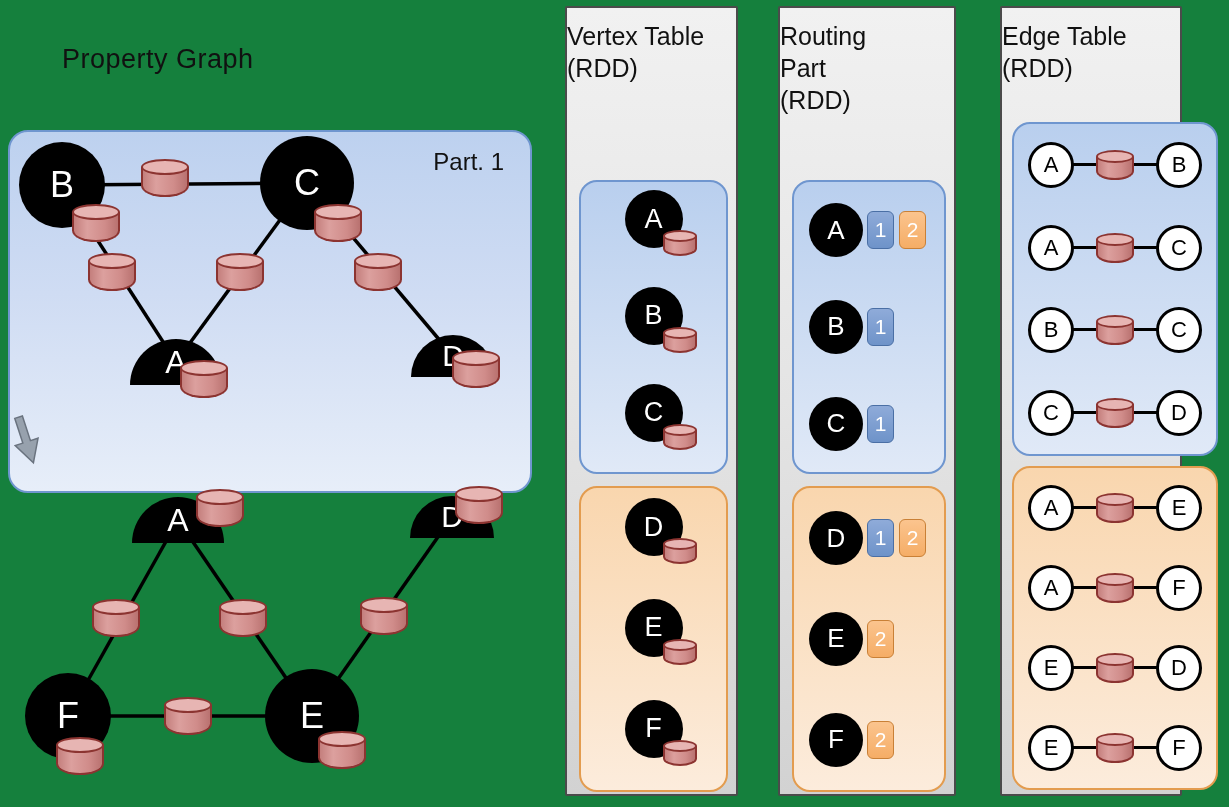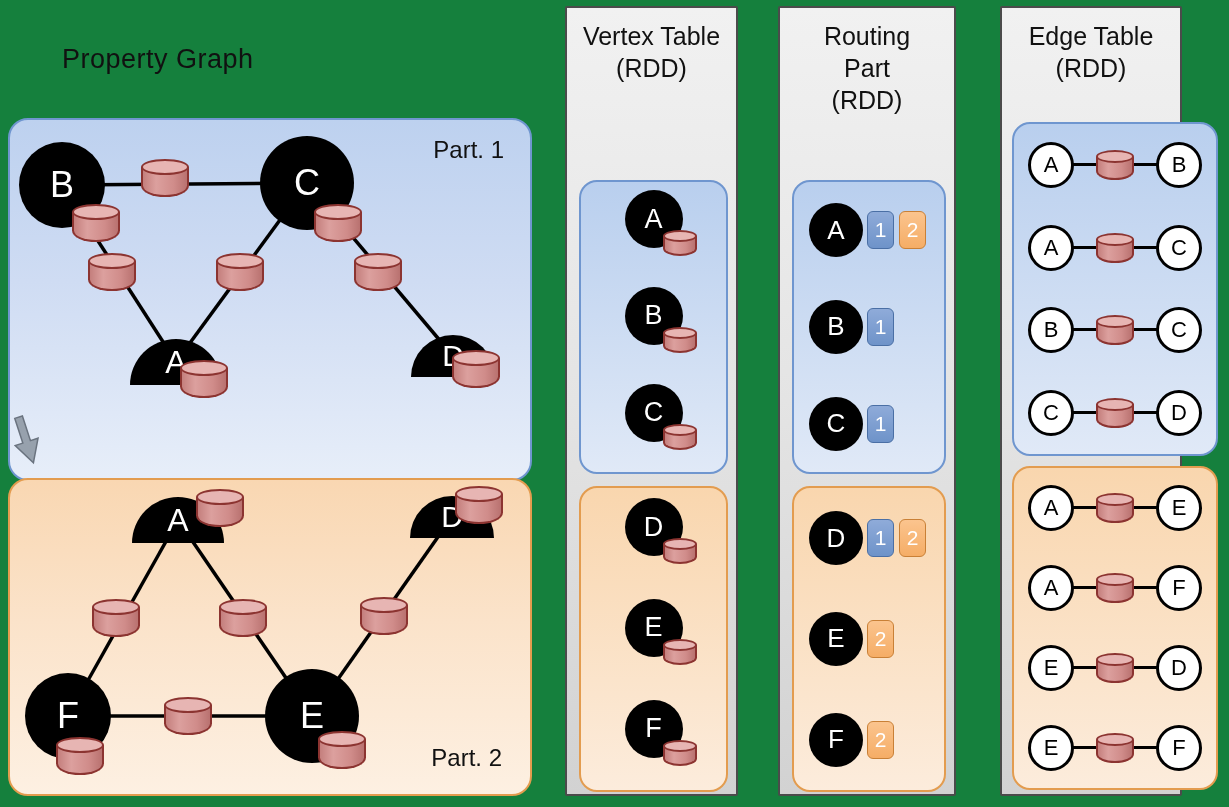"Vertex Table" .panel-title { text-align: center -> none }
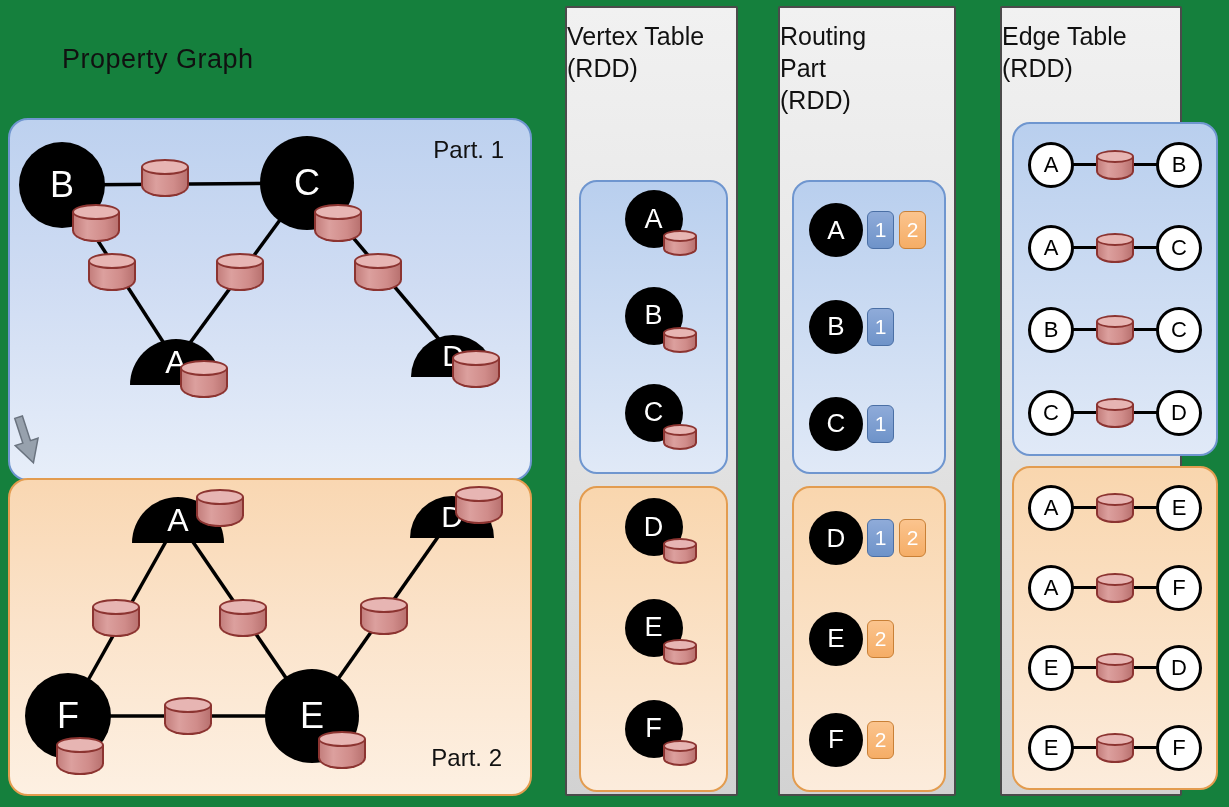"Part. 1" .part1-box { top: 118px -> 130px }
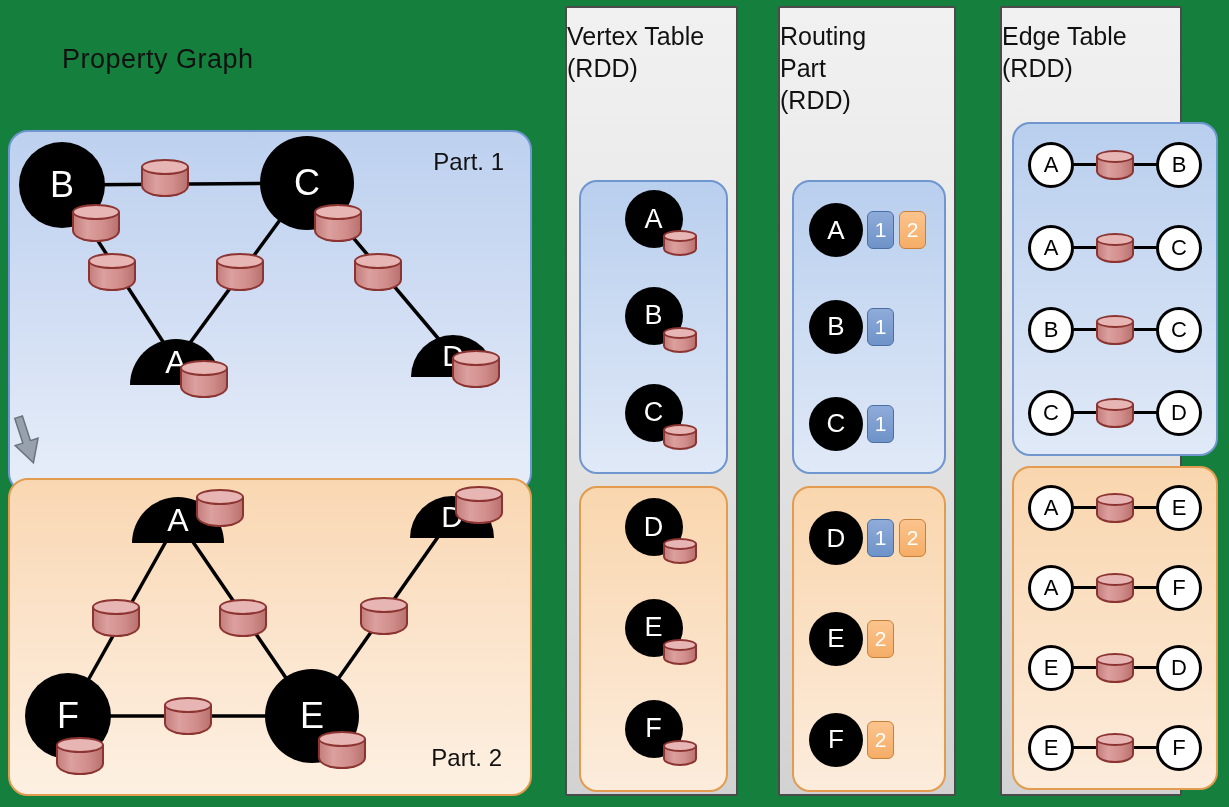"Part. 2" div.part-box { html: <div> <div>Part. 2</div> </div> -> none }
